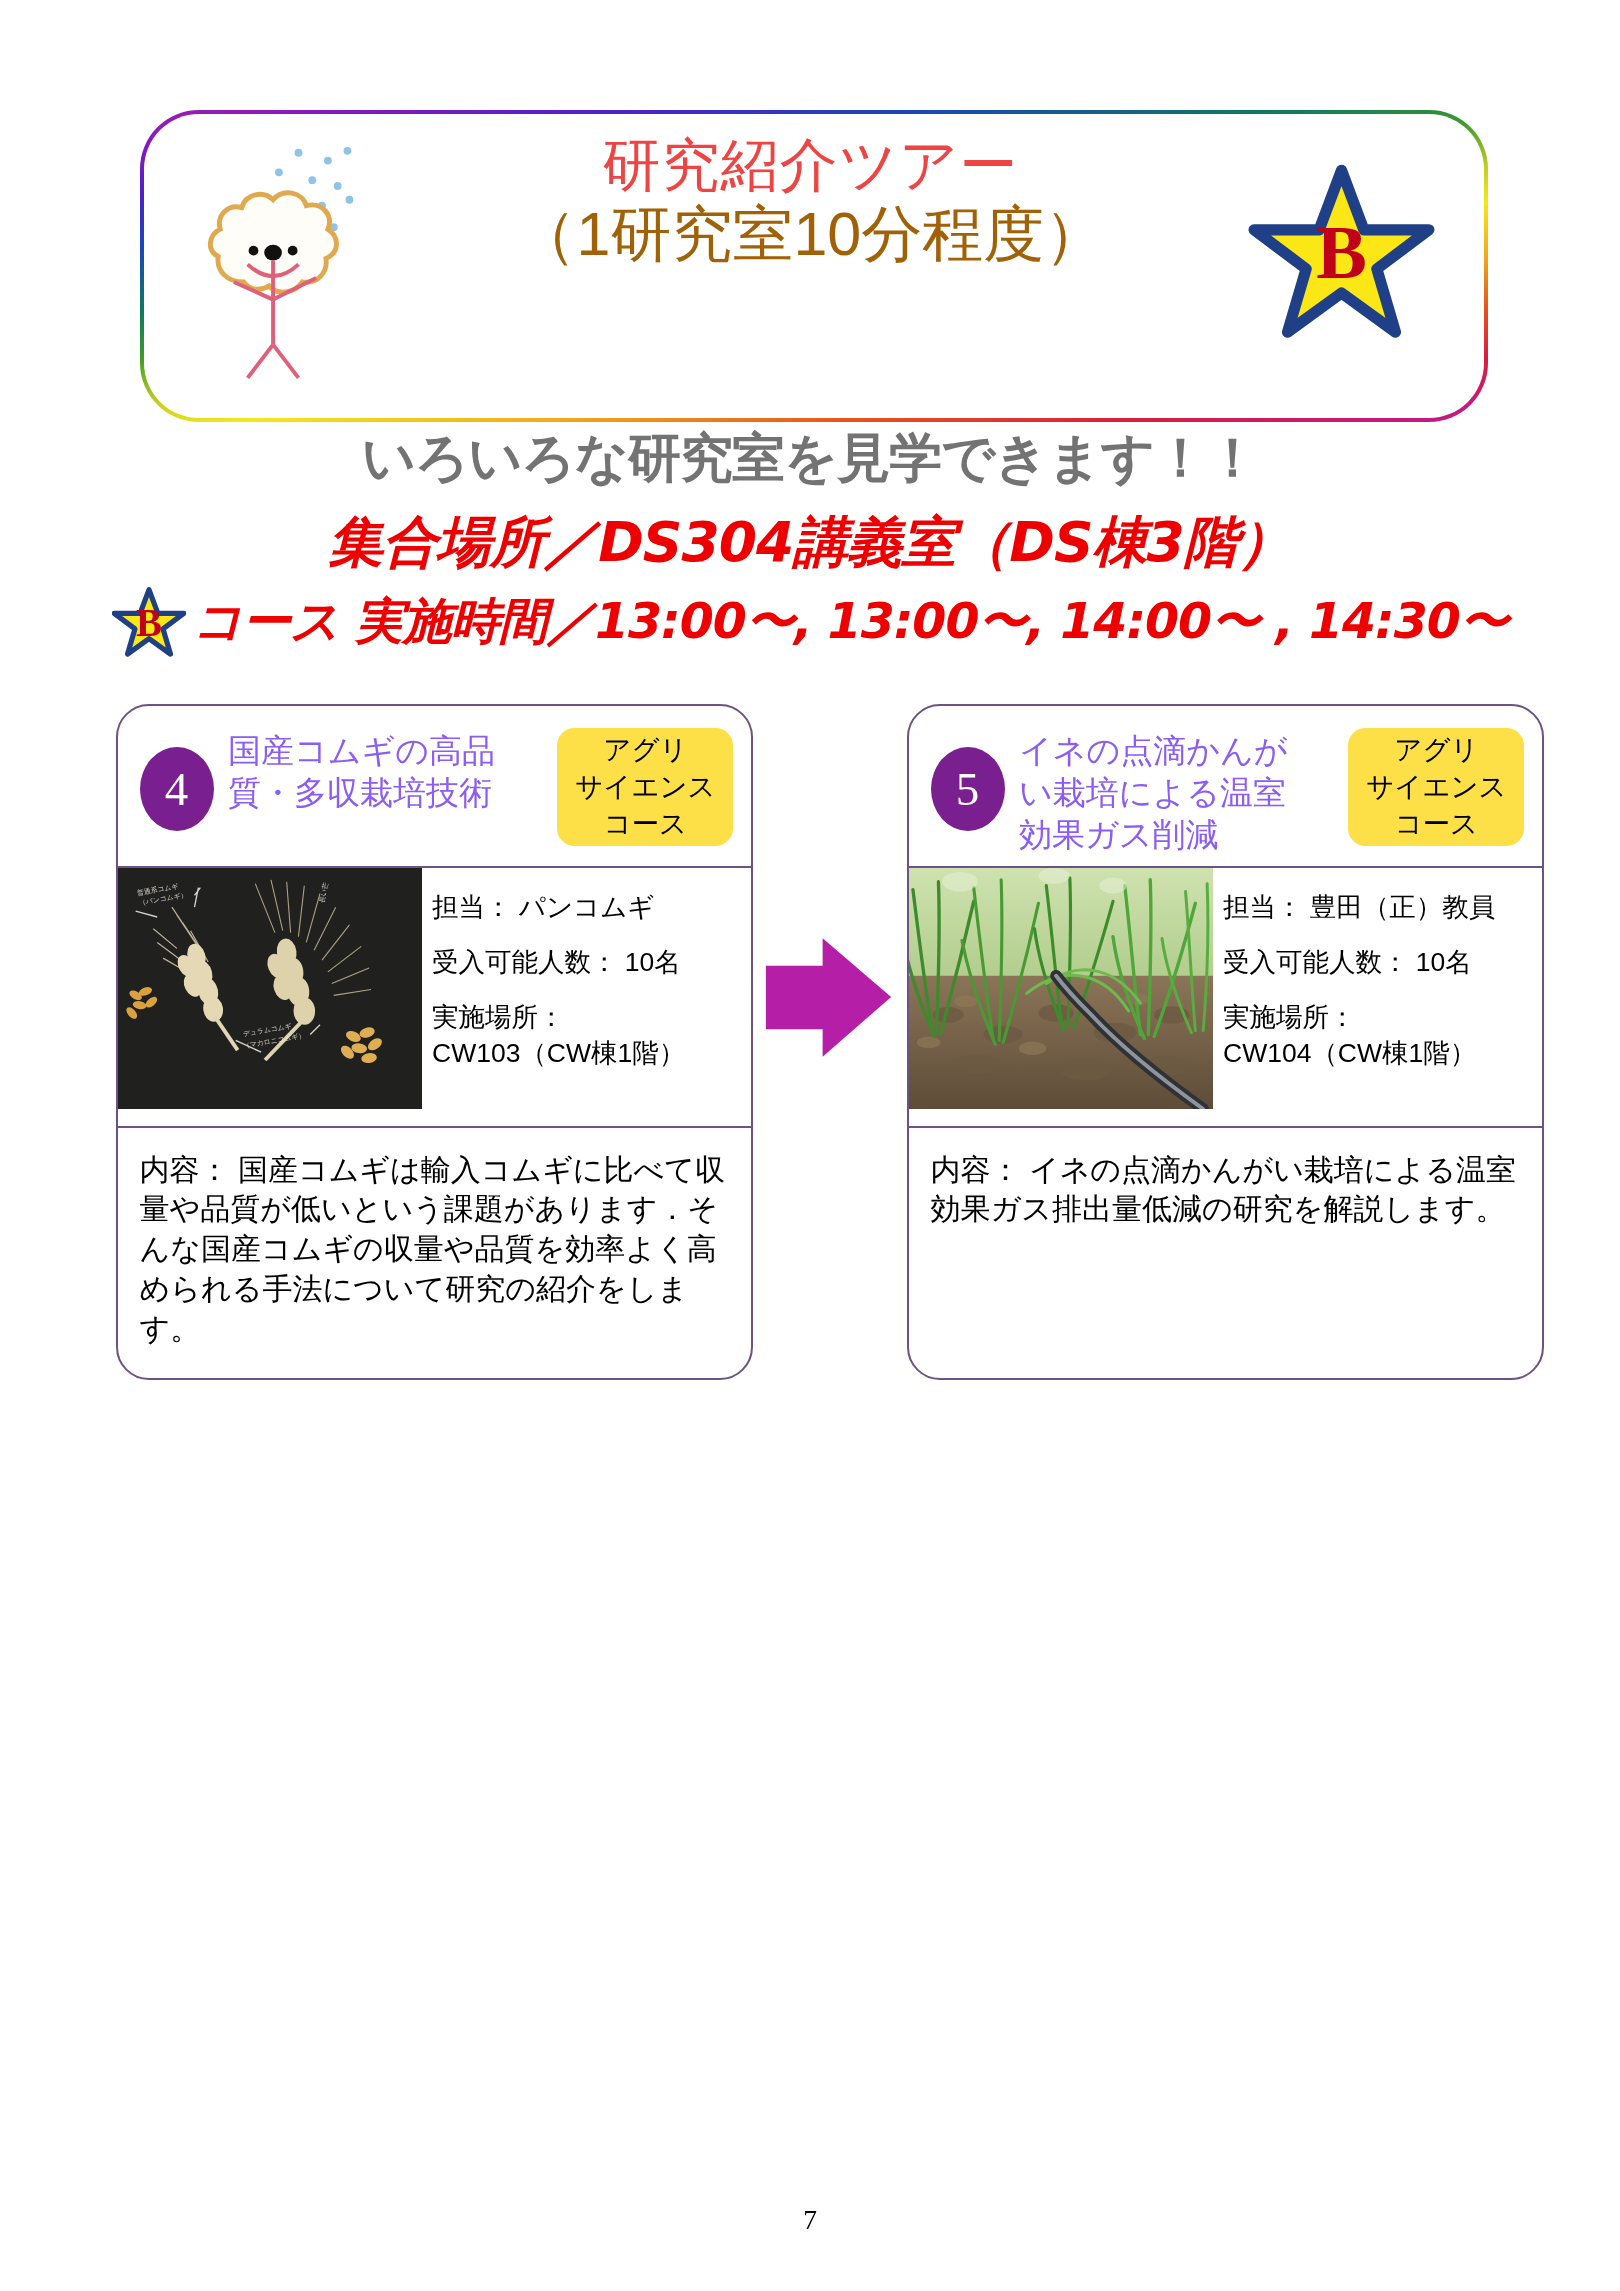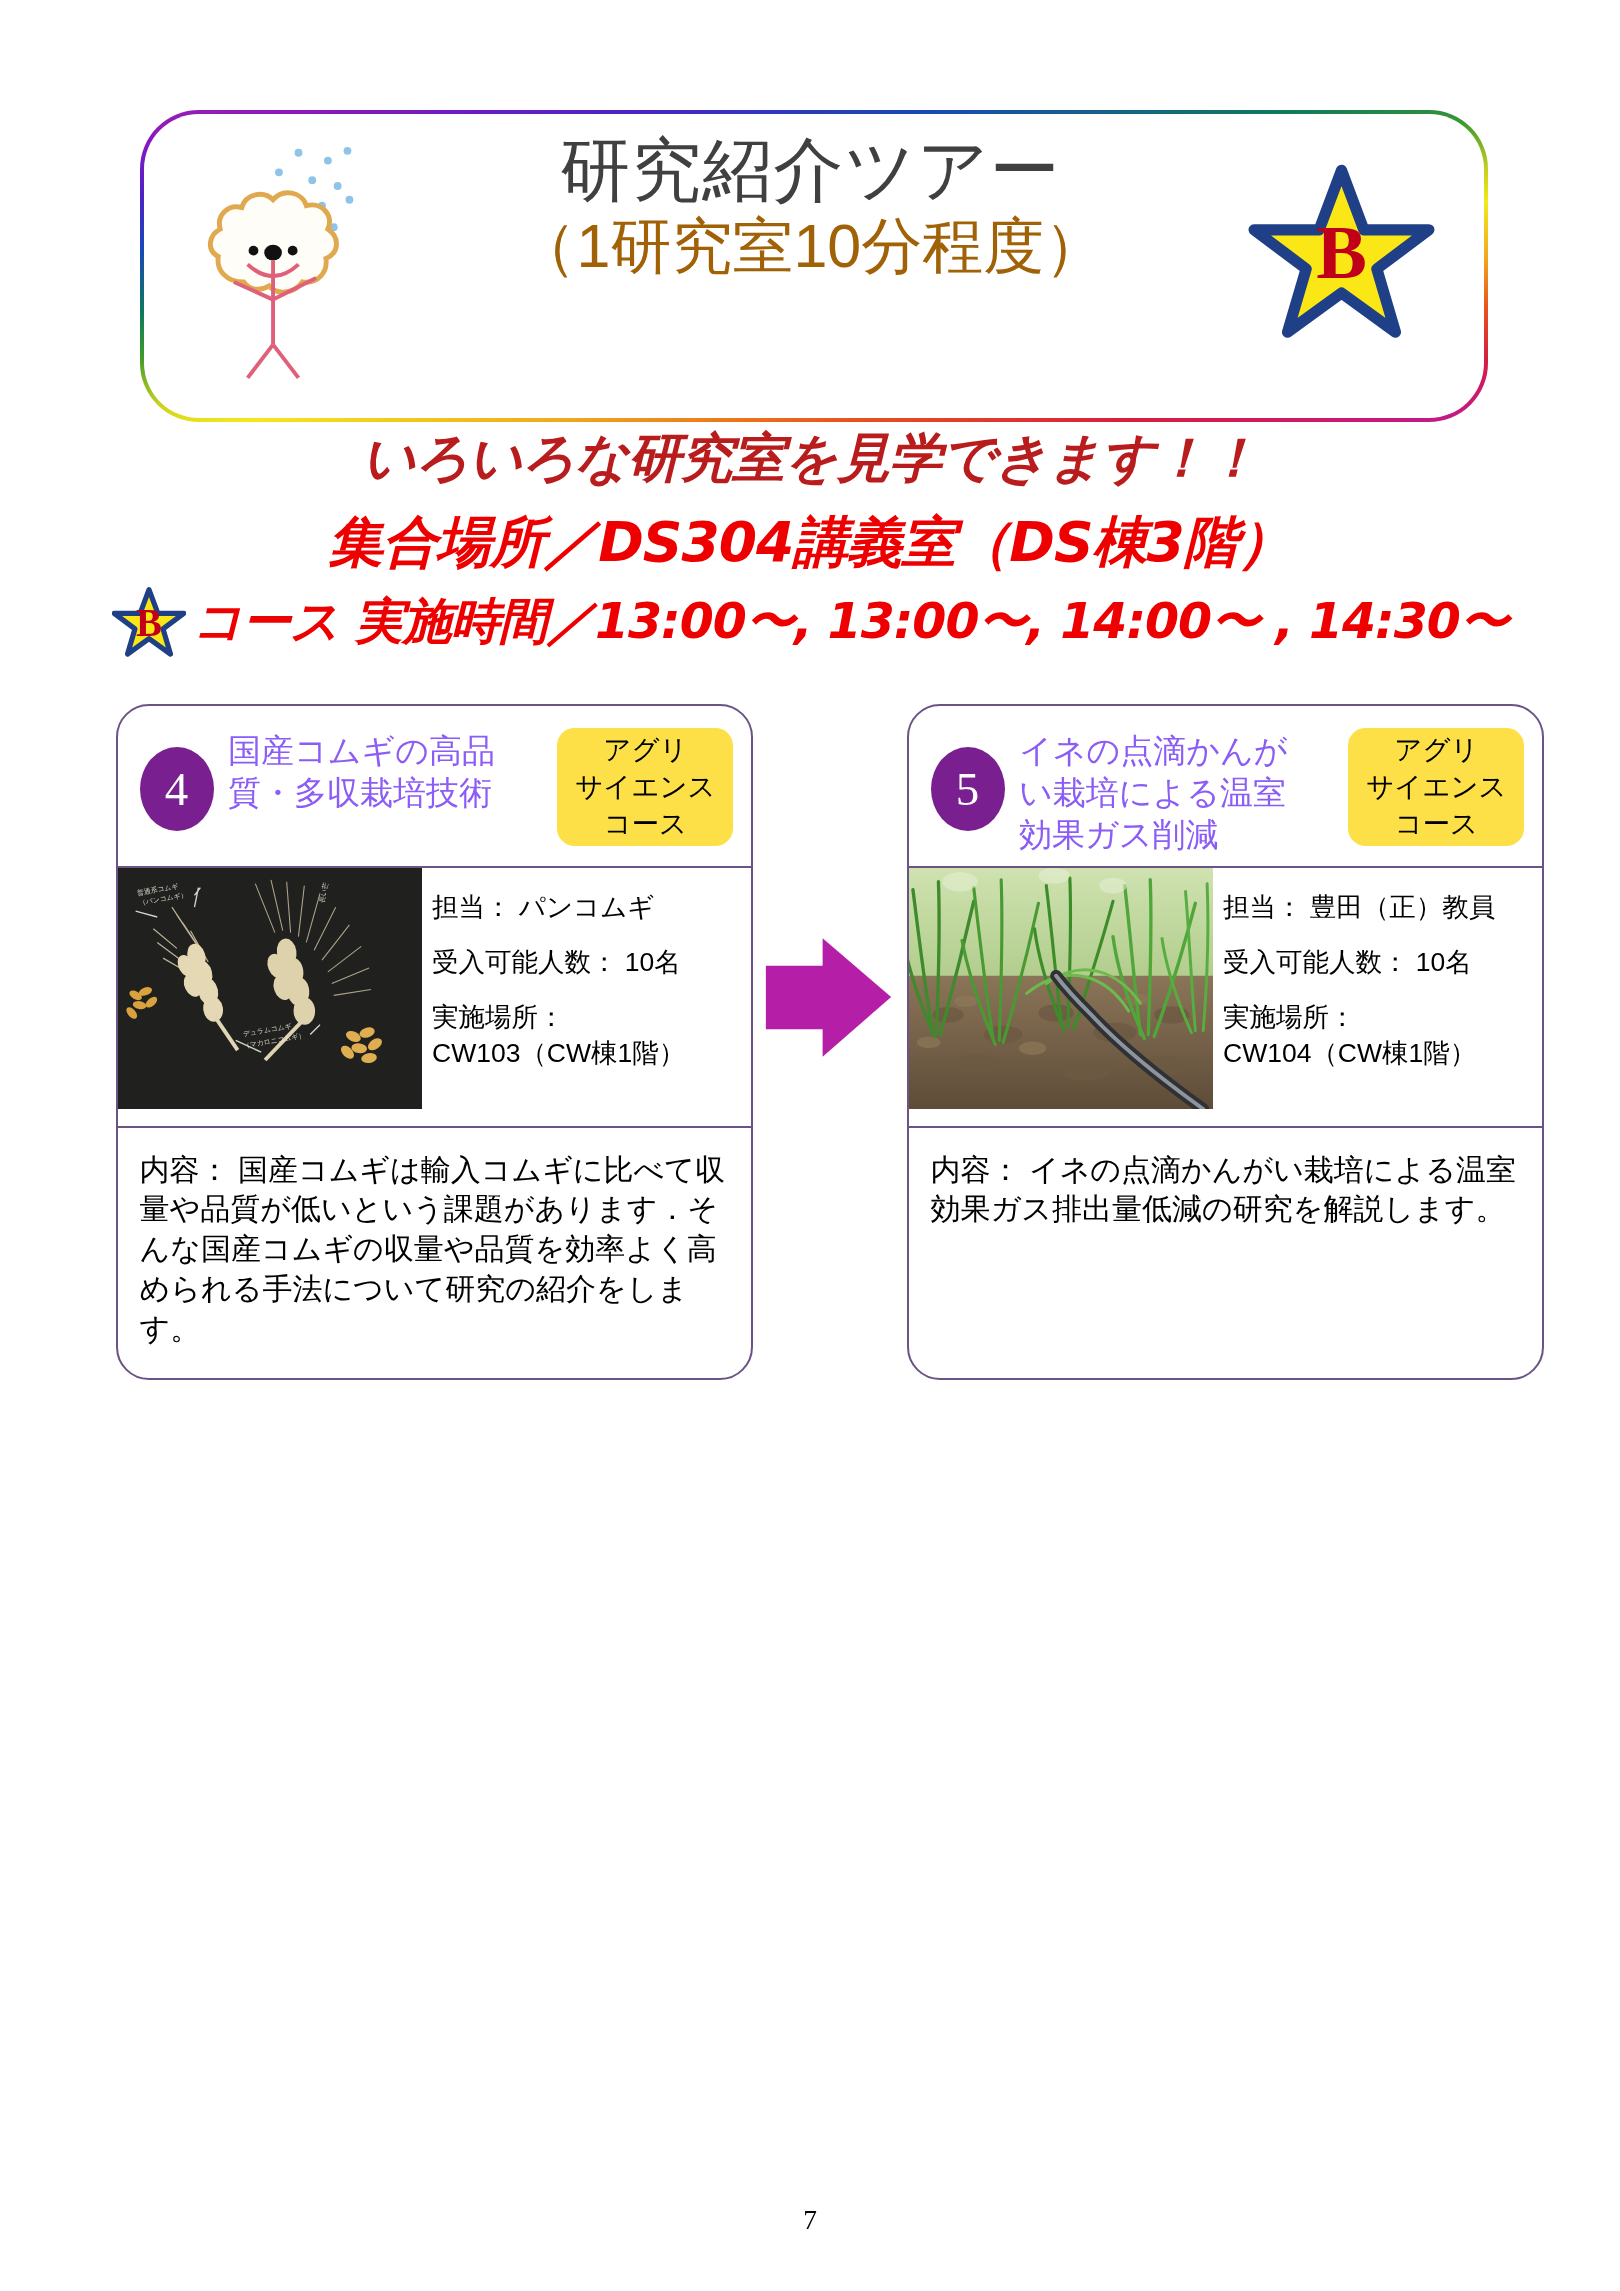"研究紹介ツアー" #main-title { color: #404040 -> #ef4444; font-family: Liberation Serif, serif -> none; font-size: 70px -> 58px }
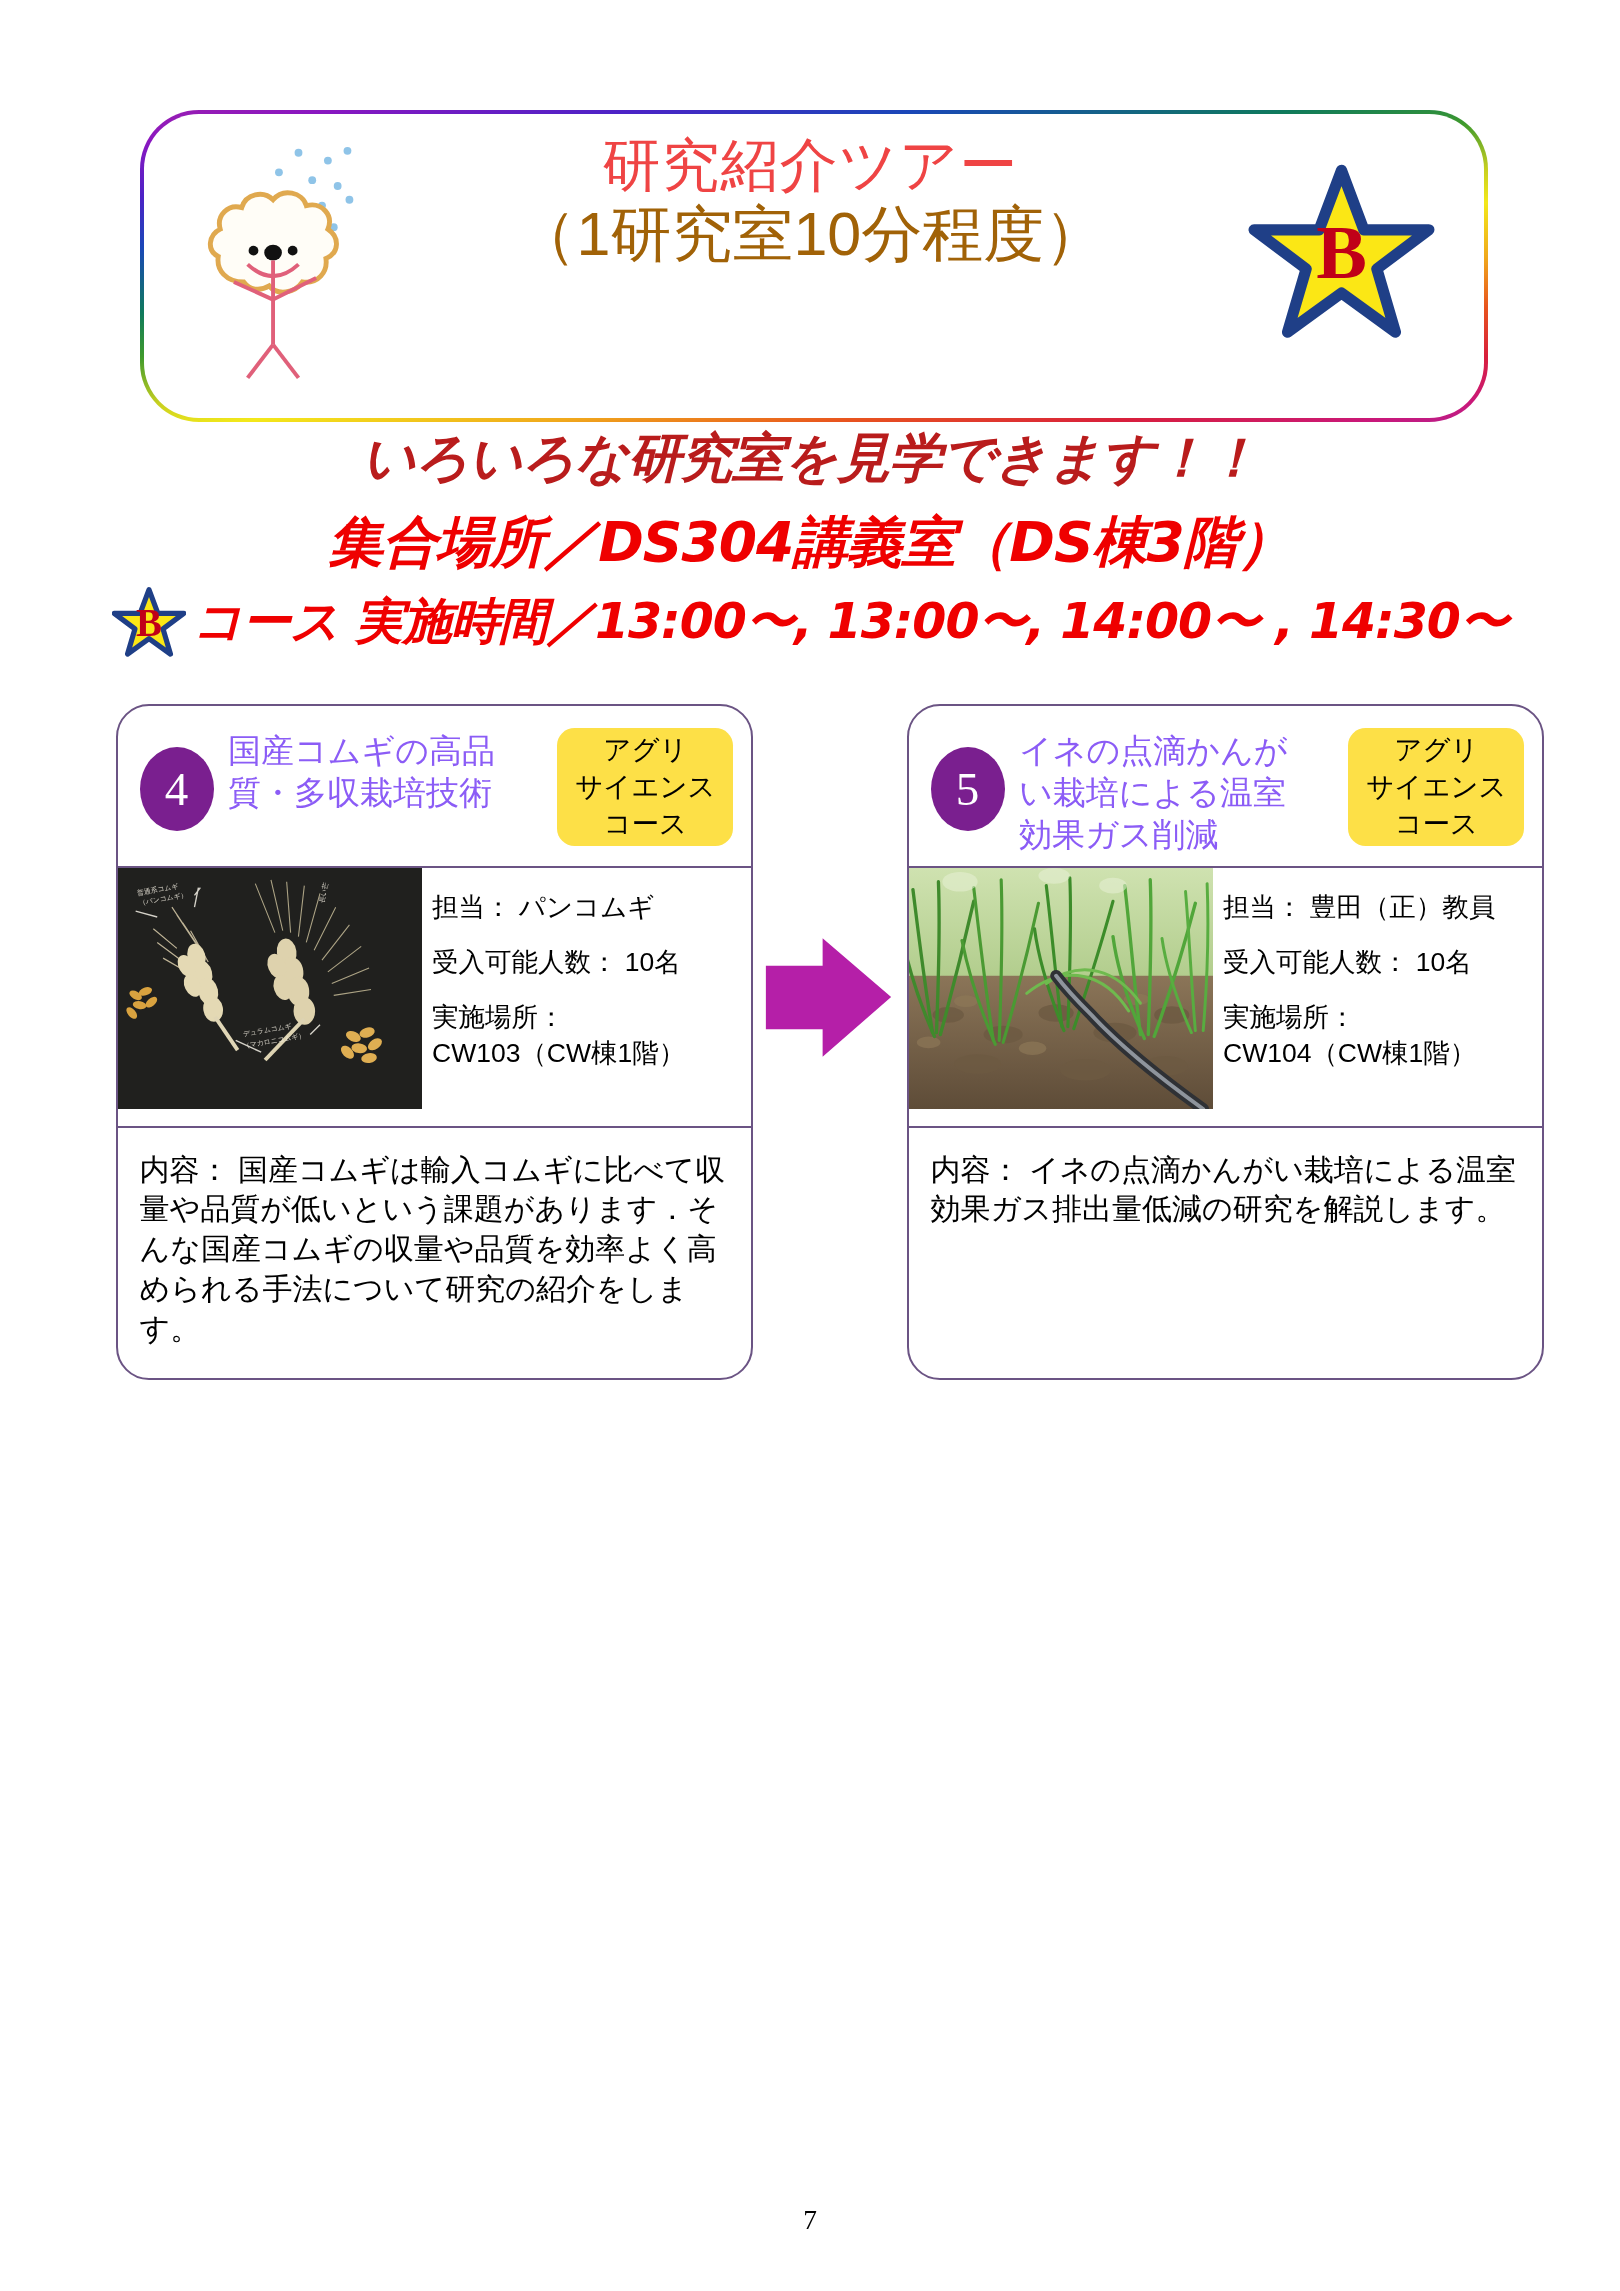"いろいろな研究室を見学できます！！" #line-bw { color: #b91c1c -> #737373; font-style: italic -> none }
